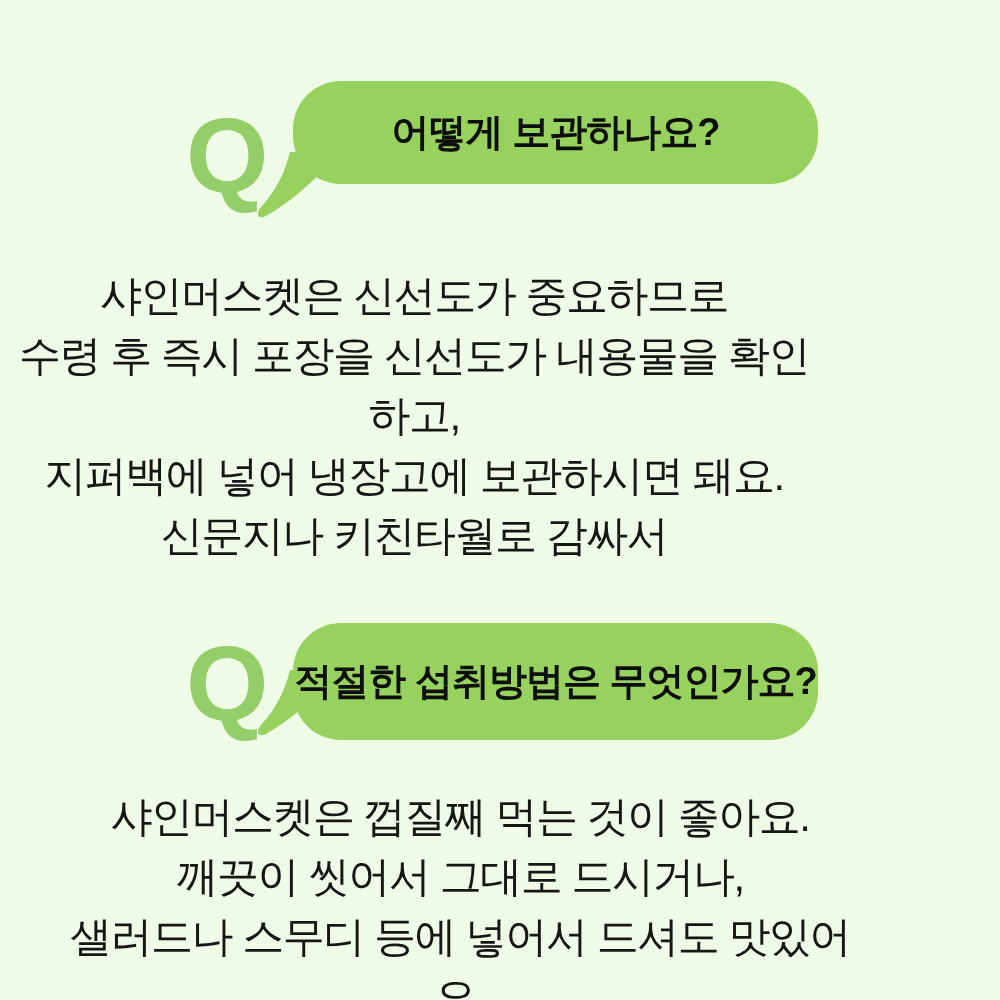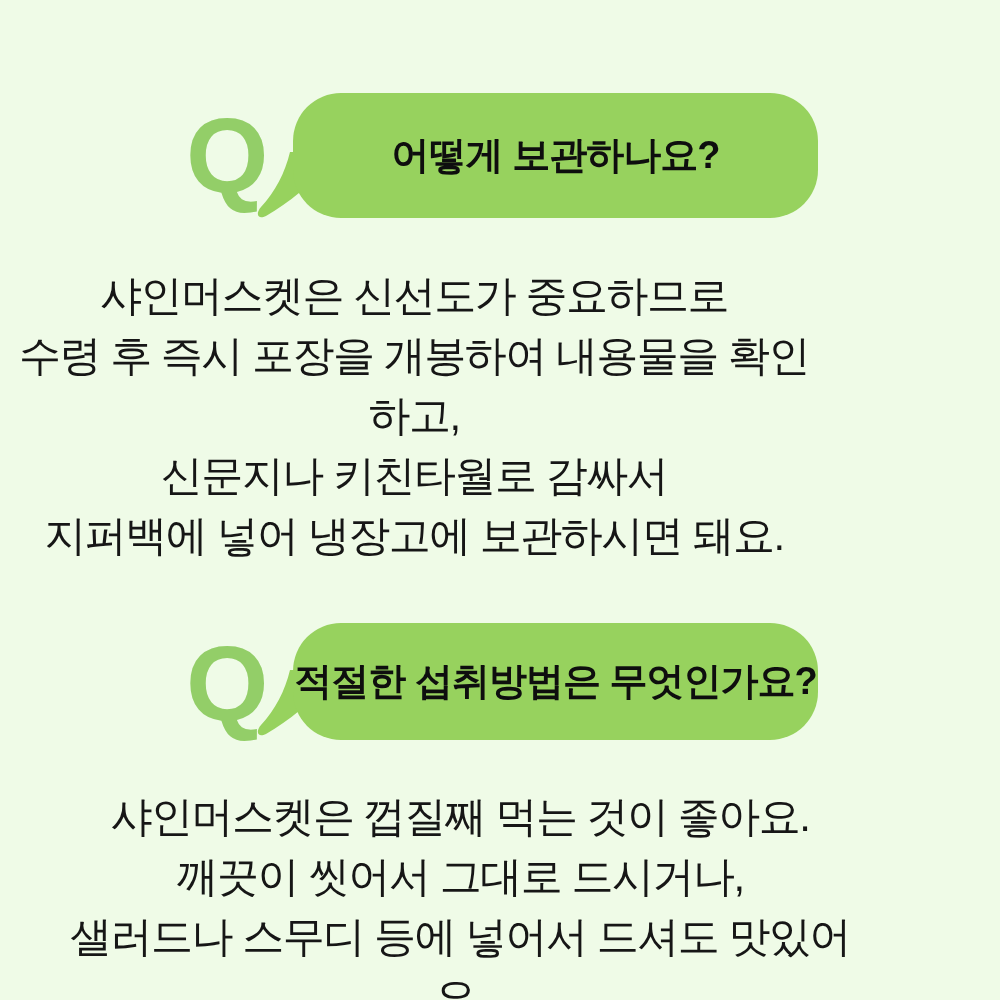"어떻게 보관하나요?" .bubble.b1 { height: 125px -> 103px; top: 93px -> 81px }
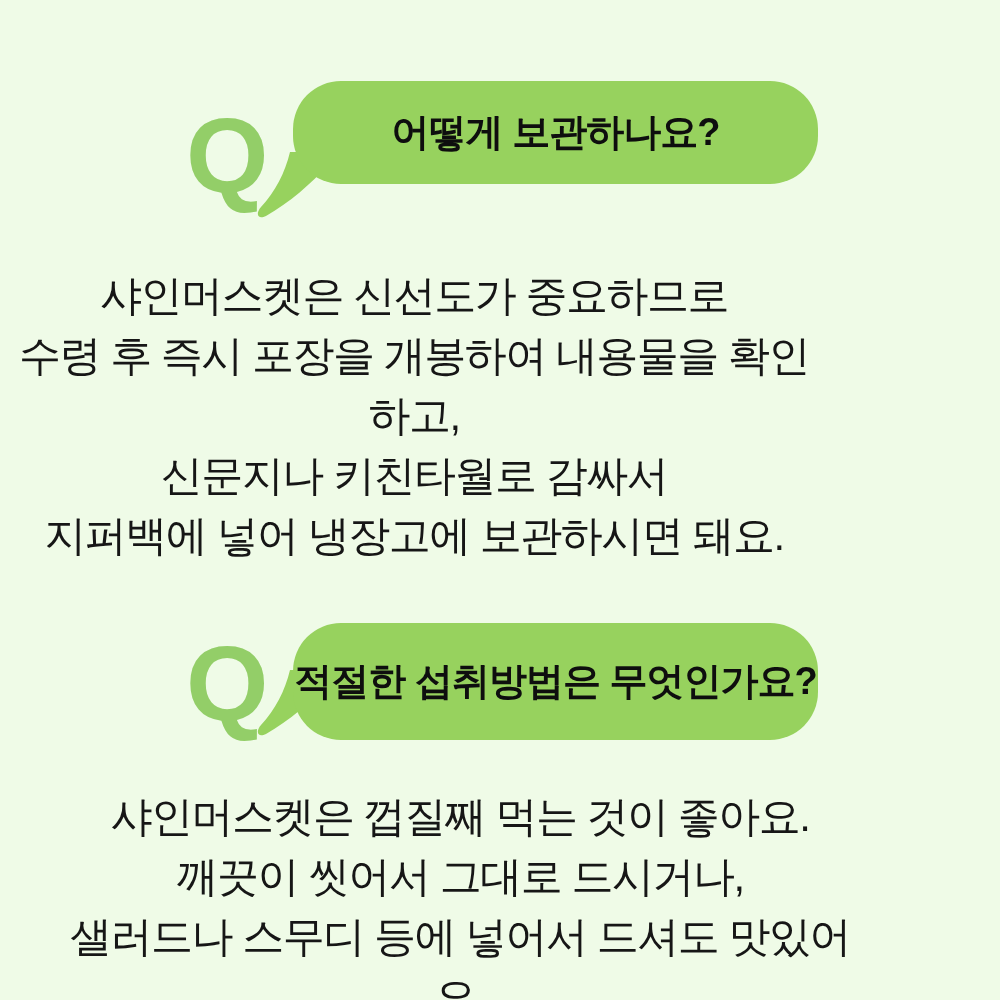"수령 후 즉시 포장을 개봉하여" div { text: 개봉하여 -> 신선도가 }
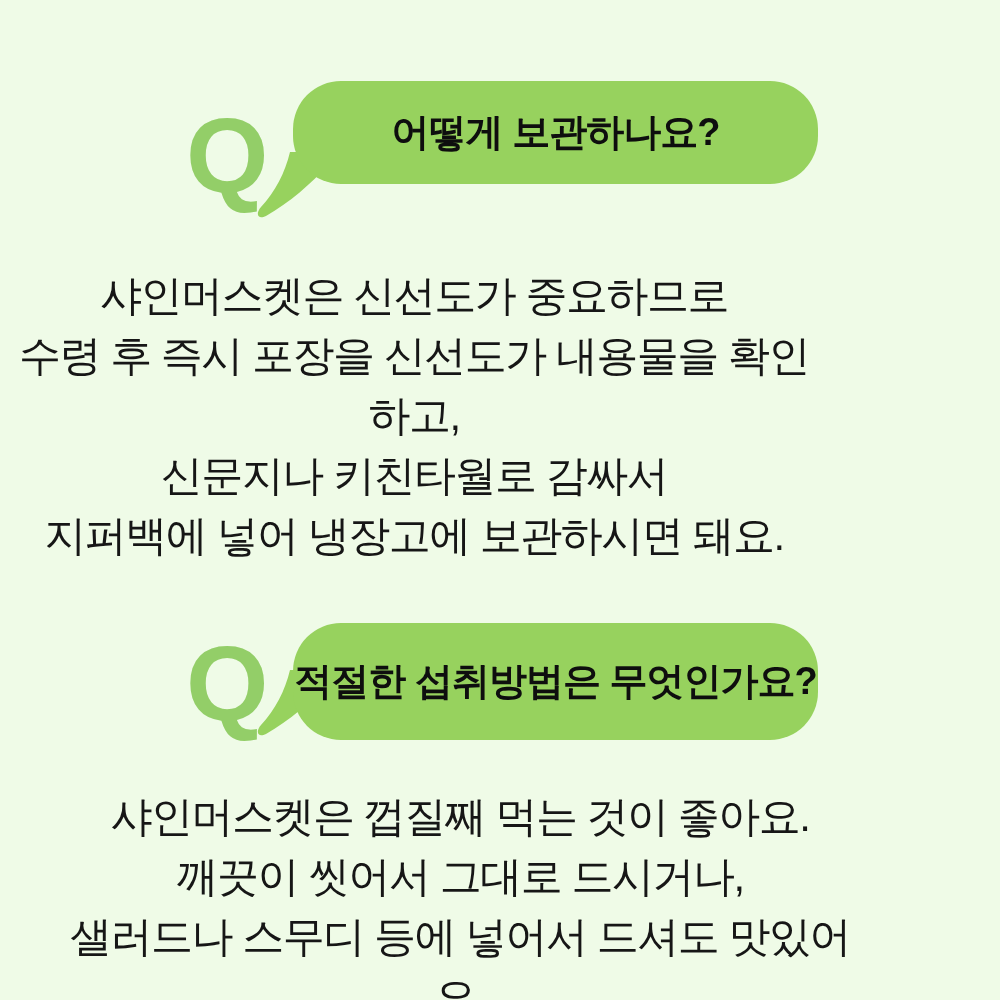"신문지나 키친타월로 감싸서" div { order: before "지퍼백에 넣어 냉장고에 보관하시면 돼요." -> after "지퍼백에 넣어 냉장고에 보관하시면 돼요." }
